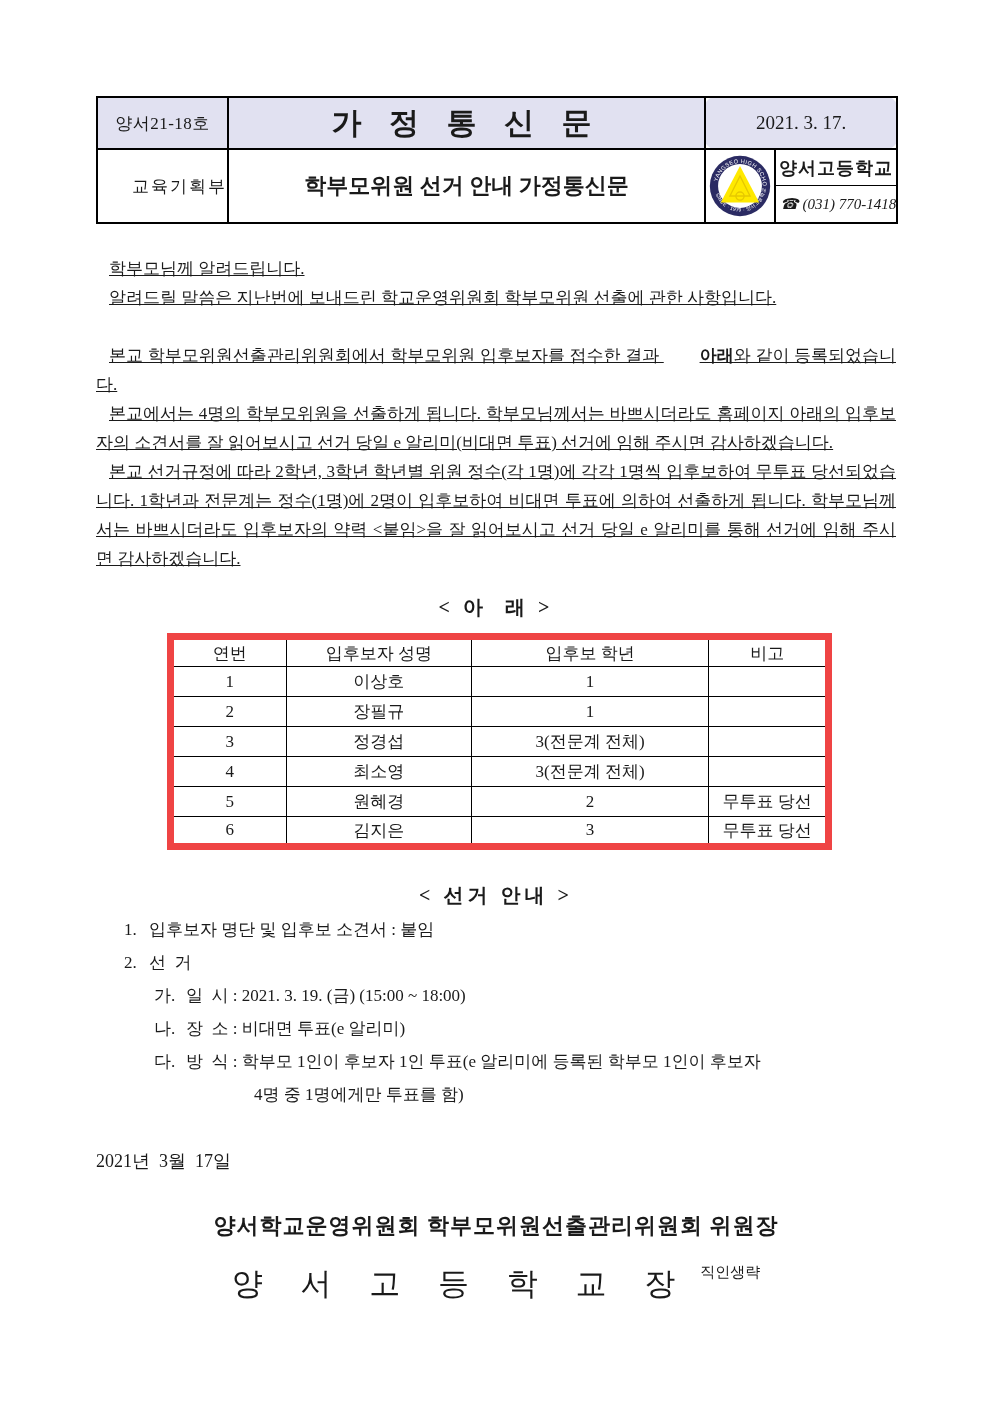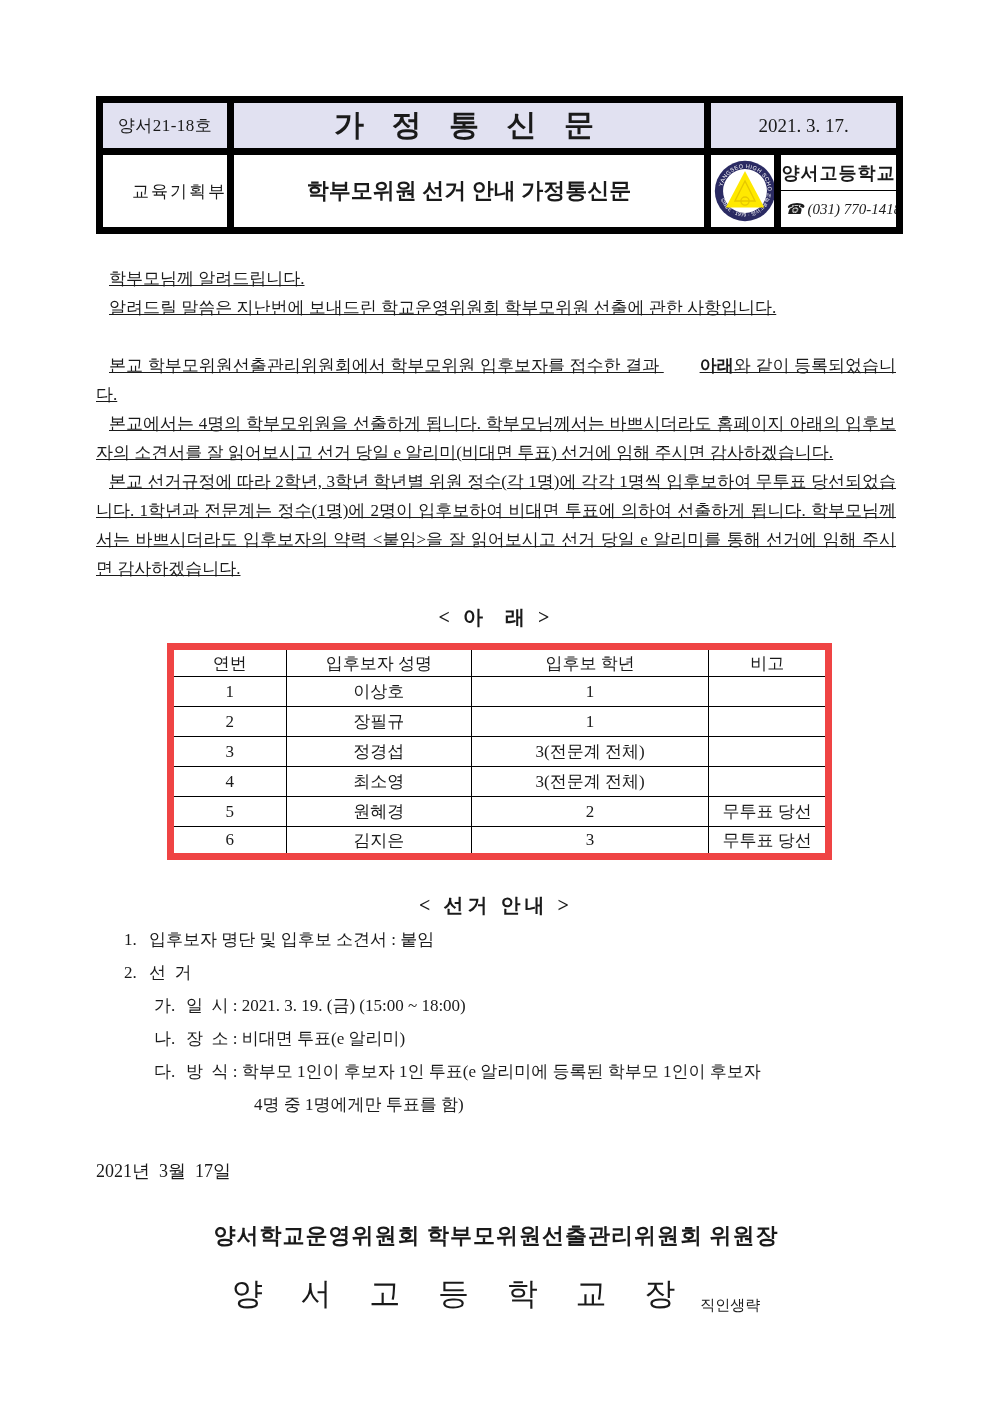"양서21-18호" table.masthead td { border: 7px solid #000000 -> 2px solid #000000 }
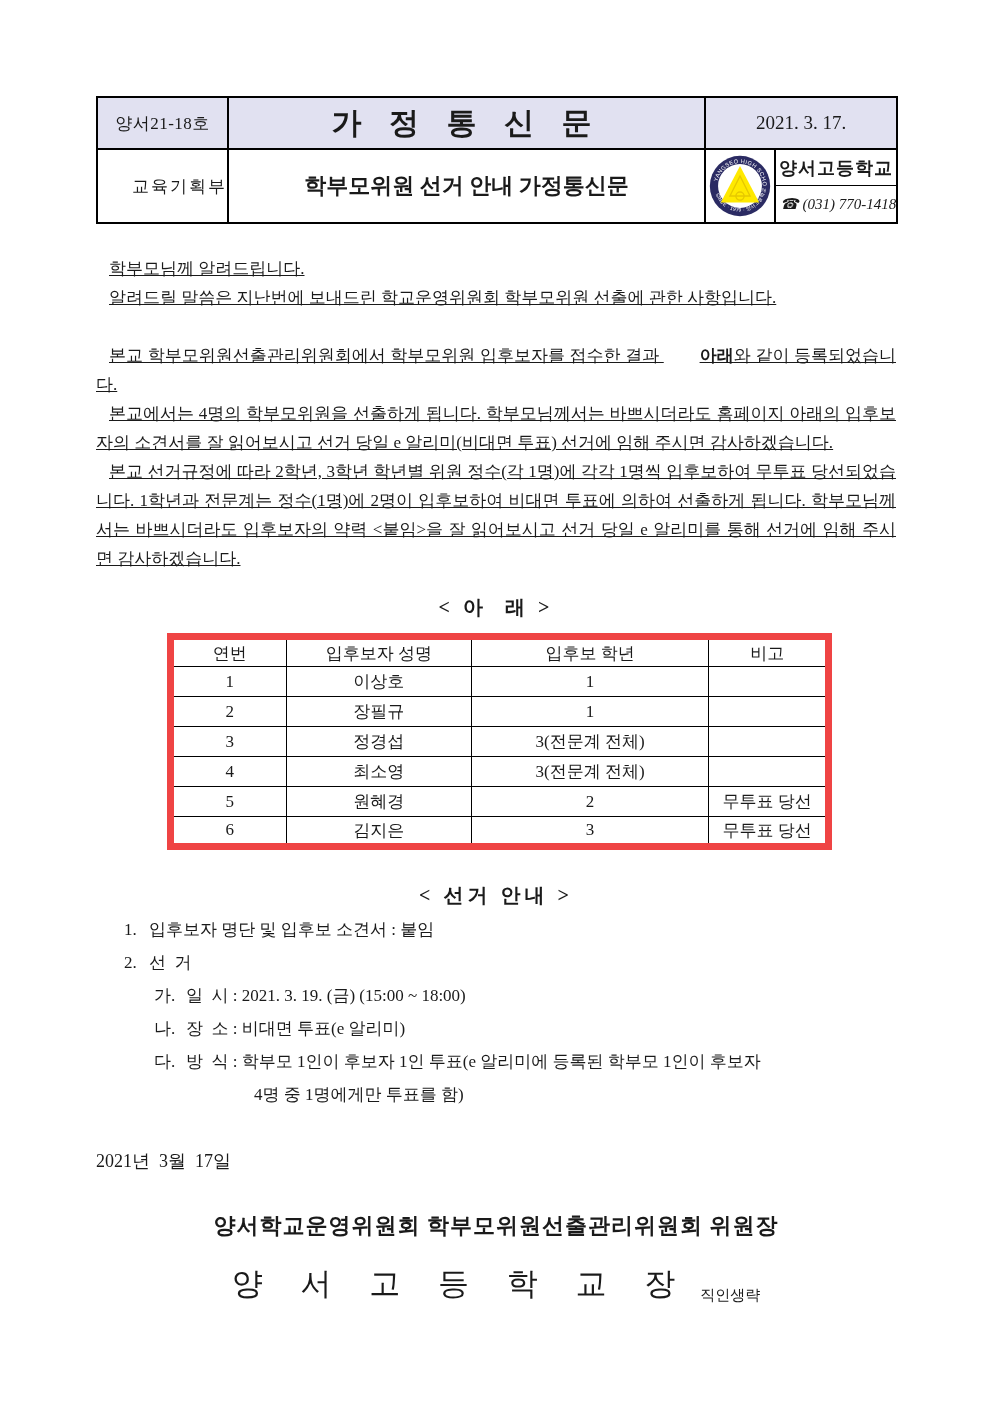"2021. 3. 17." .doc-date { border-radius: none -> 10px }
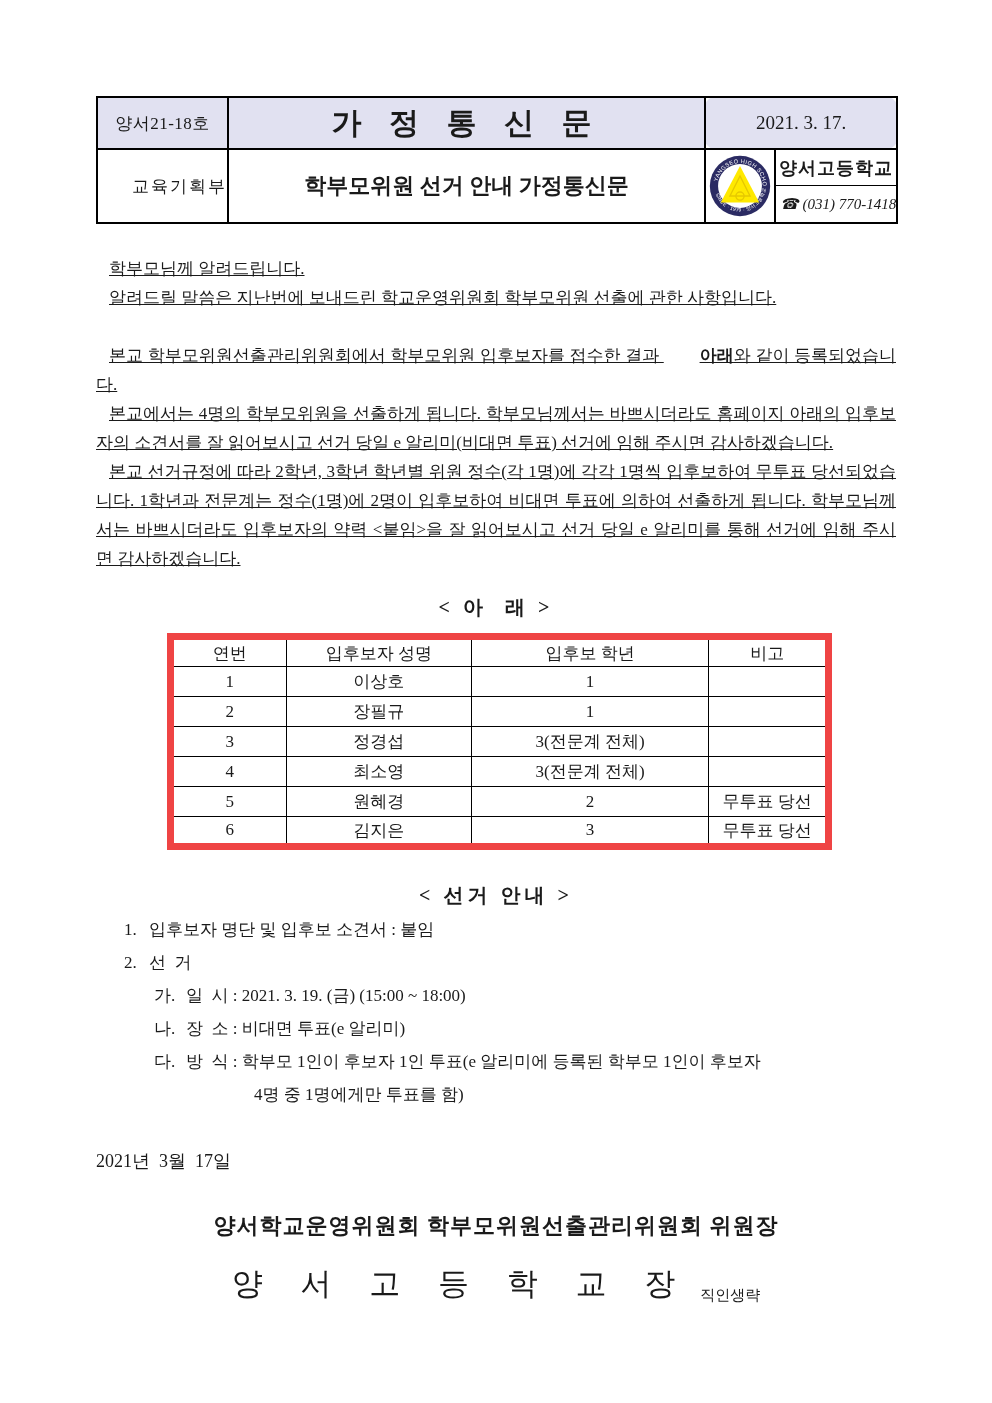"양 서 고 등 학" .signer-row { align-items: flex-end -> flex-start }
